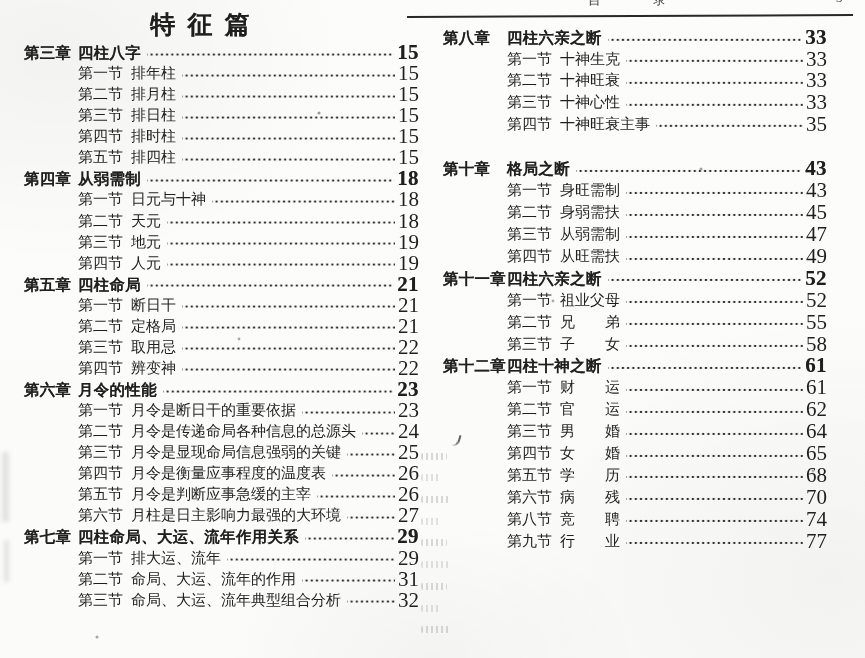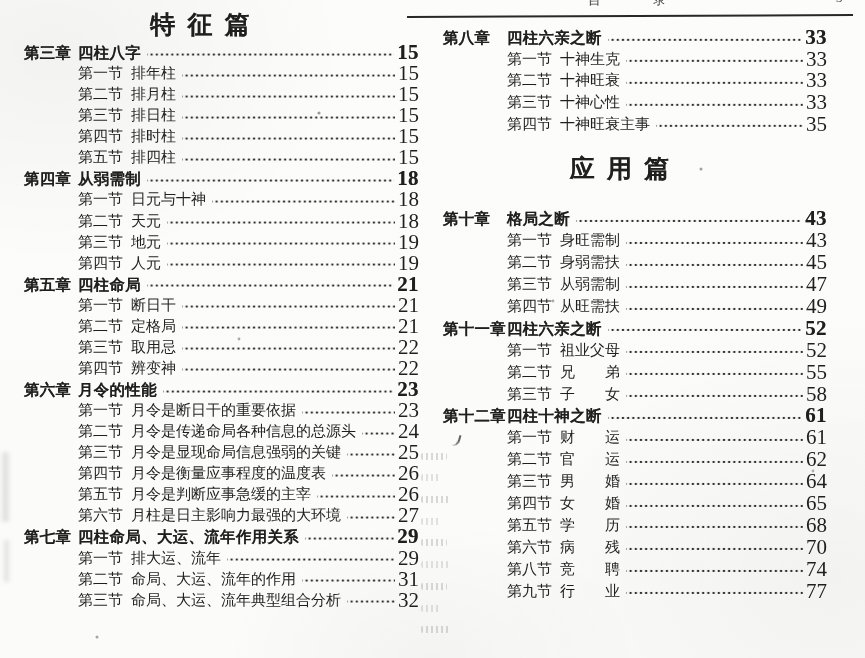"应 用 篇" h1.part-title { html: <h1>应 用 篇</h1> -> none }
